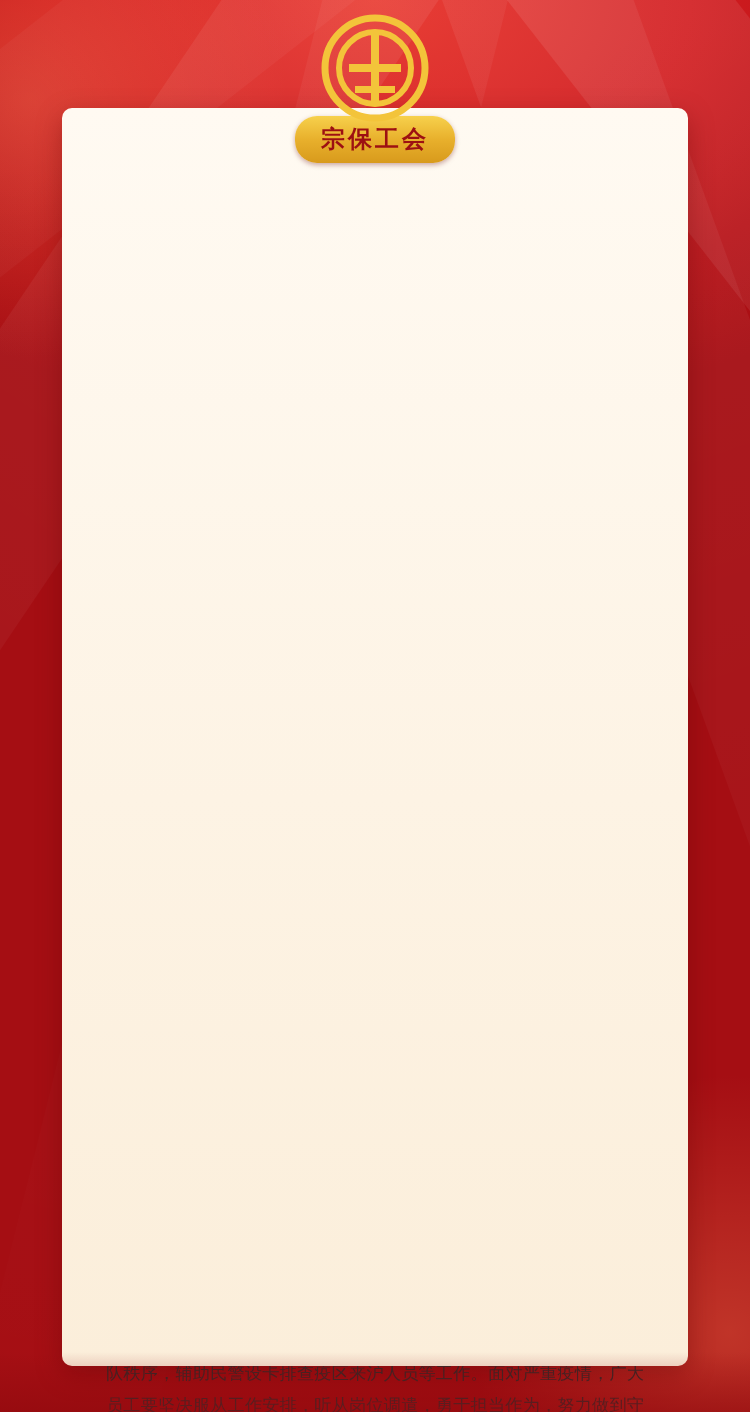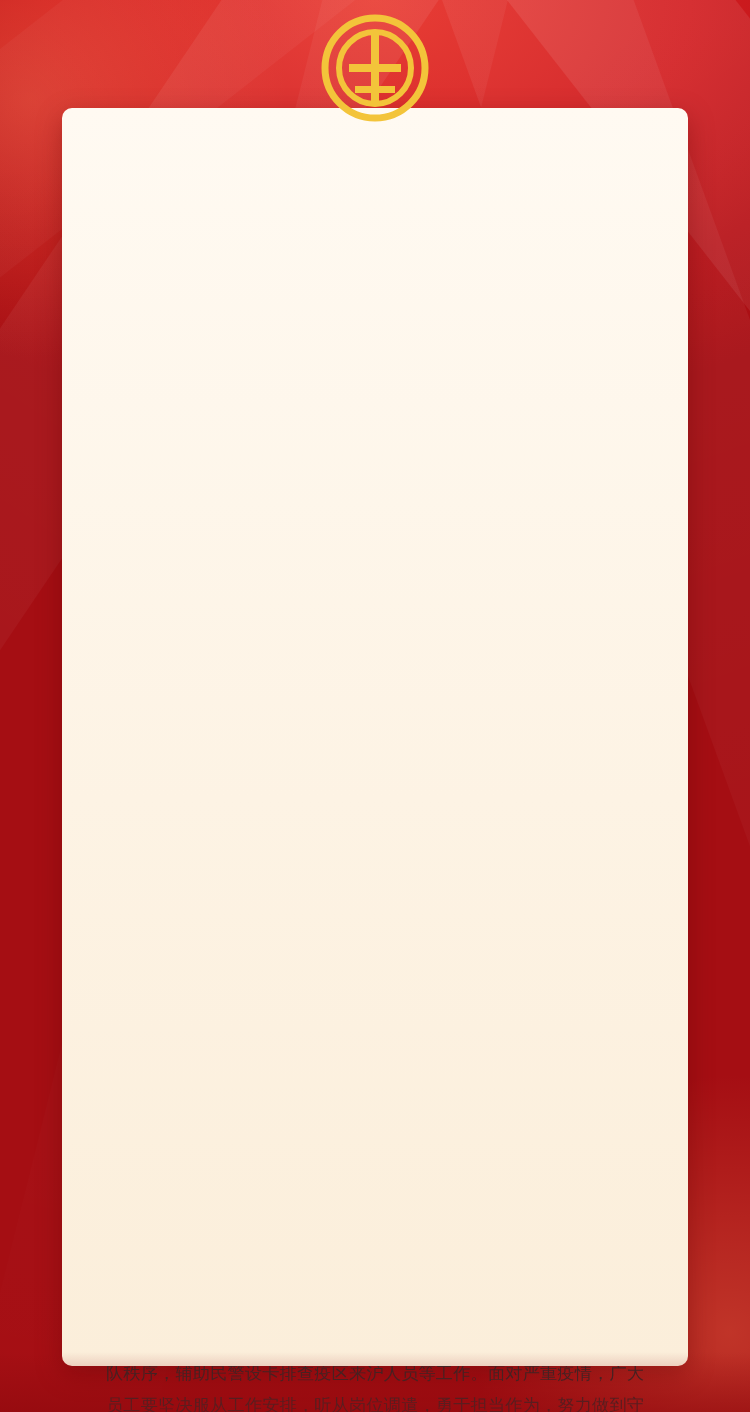"宗保工会" div.badge { html: none -> <div>宗保工会</div> }
